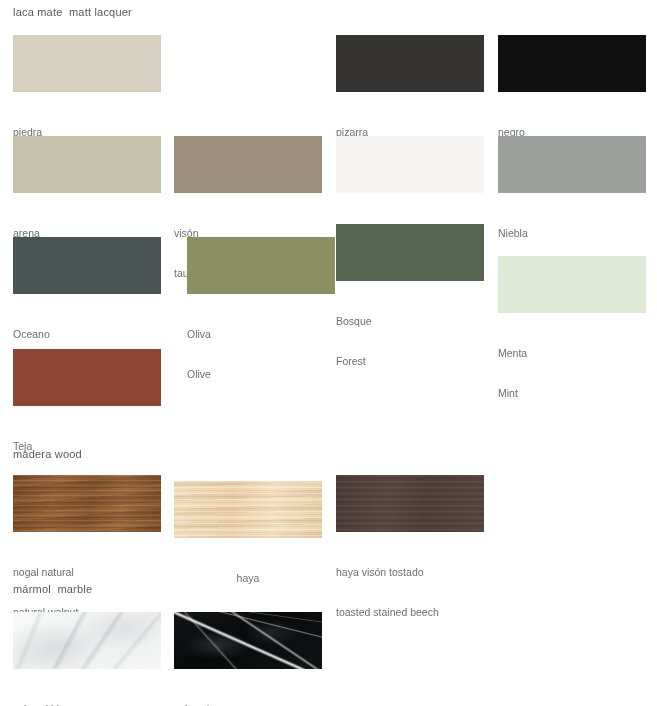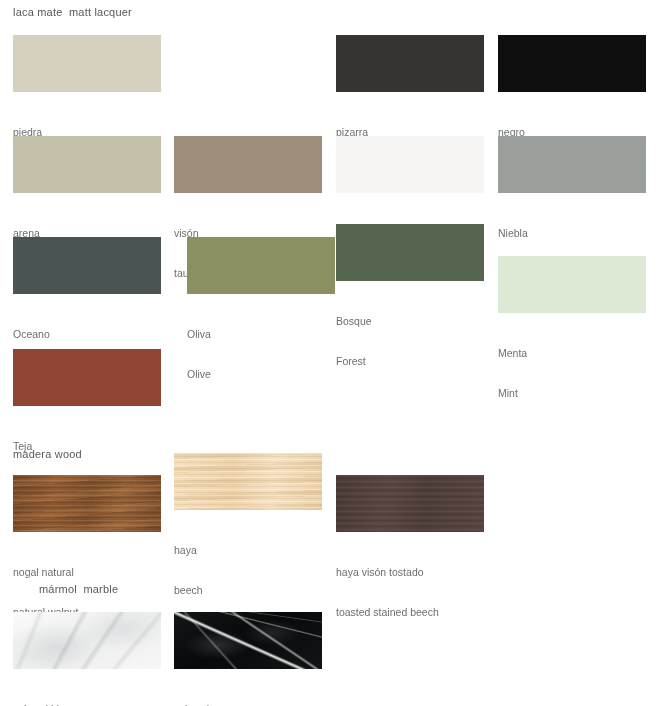"haya" div.swatch-cell { text-align: none -> center; top: 453px -> 481px }
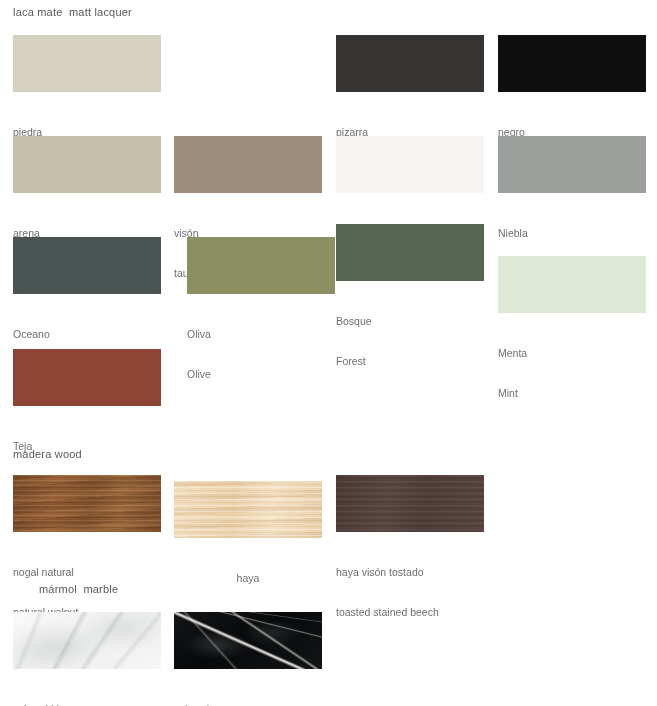"mármol marble" div.section-title { margin-left: 26px -> none }
